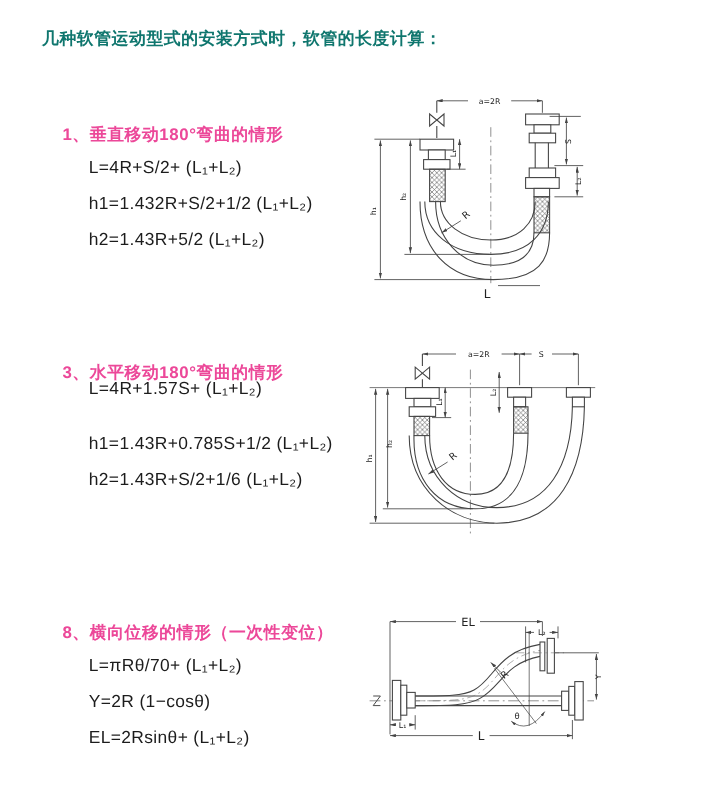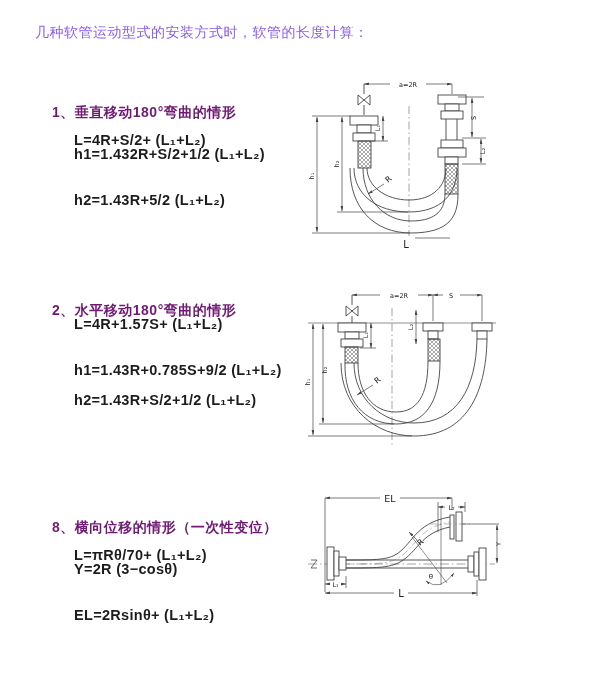"几种软管运动型式的安装方式时，软管的长度计算：" .page-title { color: #8b5cf6 -> #0f766e; font-weight: 400 -> 700 }
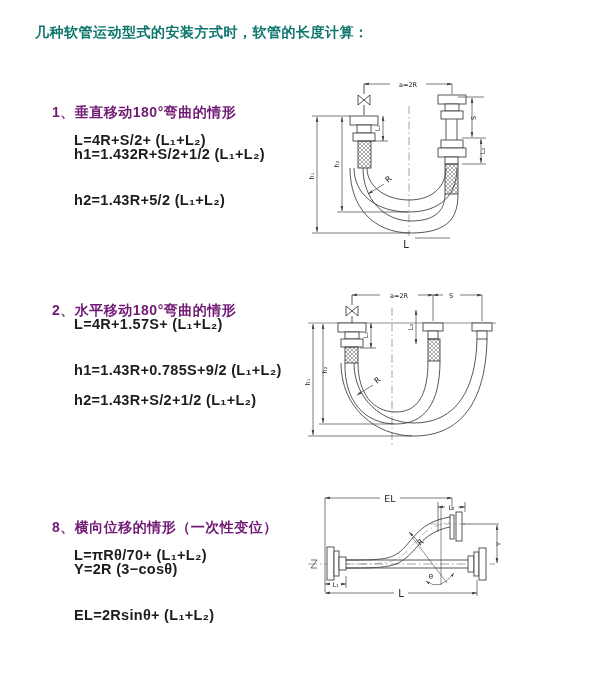"1、垂直移动180°弯曲的情形" .sec-heading { color: #701a75 -> #ec4899 }
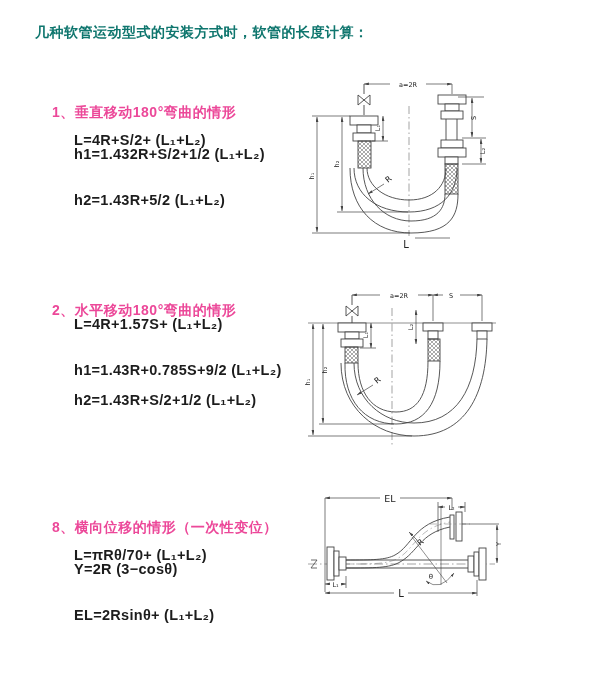"L=4R+S/2+ (L₁+L₂)" .formula { font-weight: 700 -> 400 }
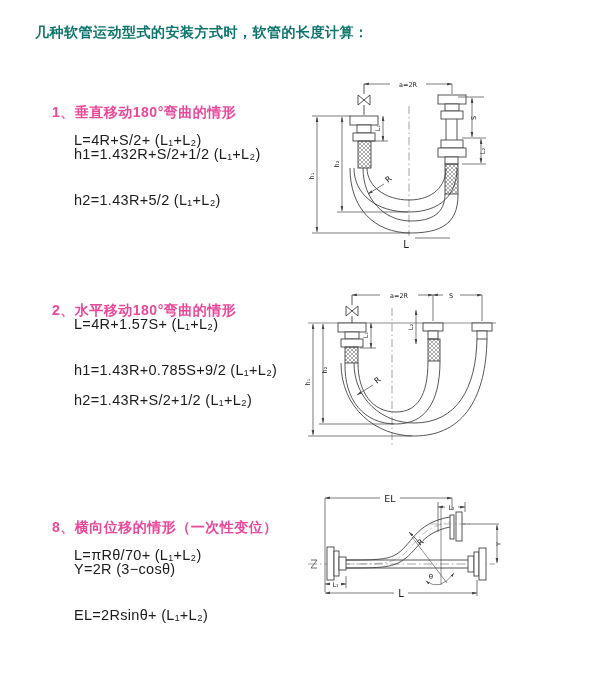"h1=1.432R+S/2+1/2 (L₁+L₂)" .f2 { top: 42px -> 58px }
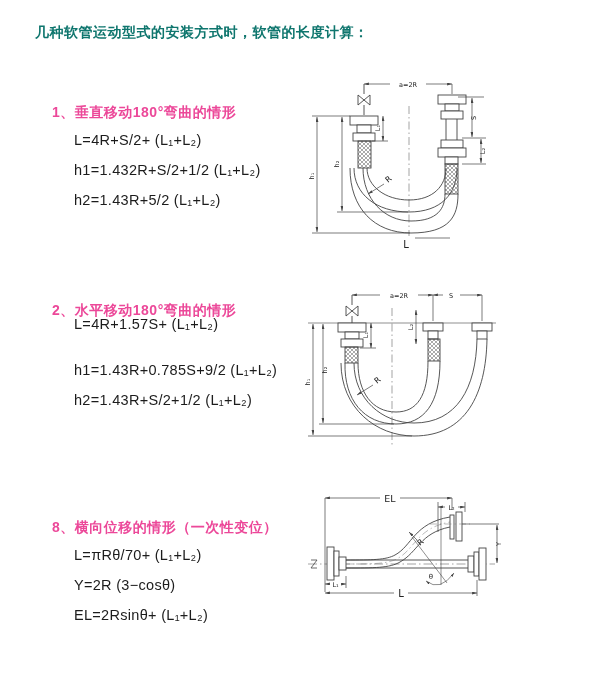"2、水平移动180°弯曲的情形" div.sec-heading { text: 2 -> 3 }
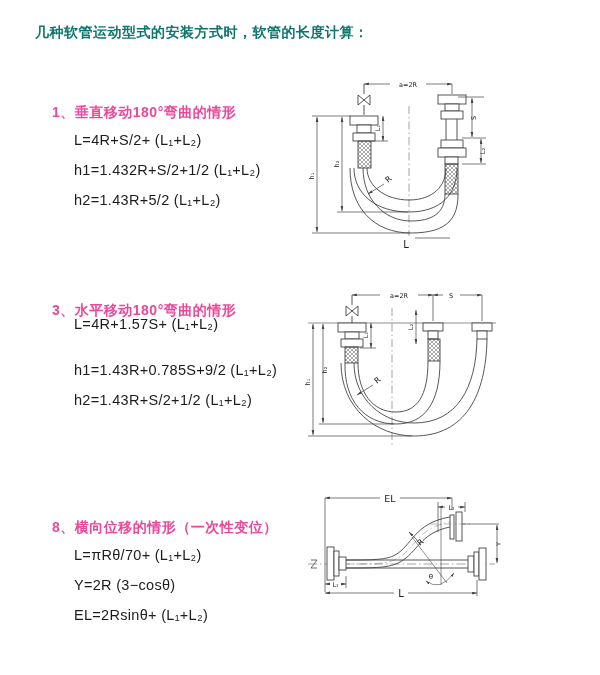"h1=1.43R+0.785S+9/2 (L₁+L₂)" div.formula { text: 1.43R+0.785S+9/2 -> 1.43R+0.785S+1/2 }
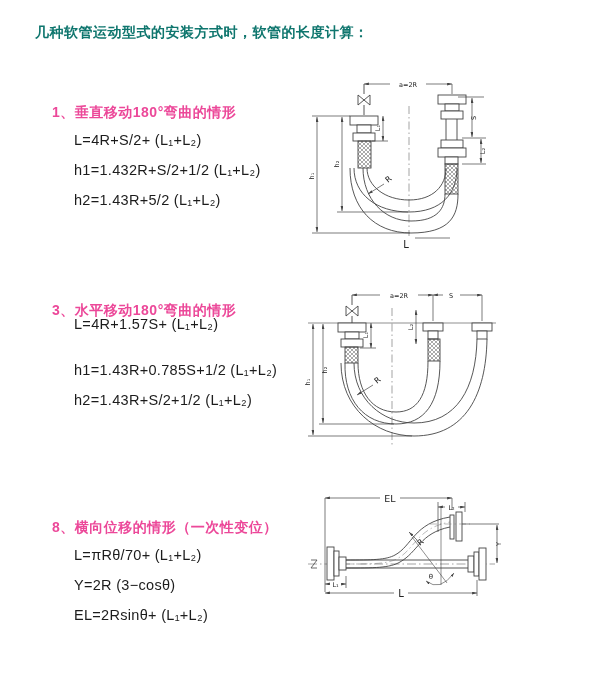"h2=1.43R+S/2+1/2 (L₁+L₂)" div.formula { text: 1.43R+S/2+1/2 -> 1.43R+S/2+1/6 }
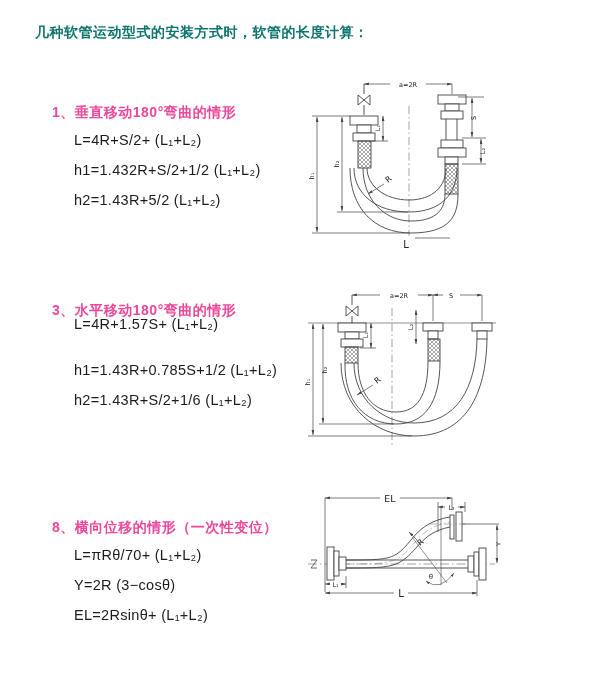"EL" div.diagram { top: 480px -> 500px }
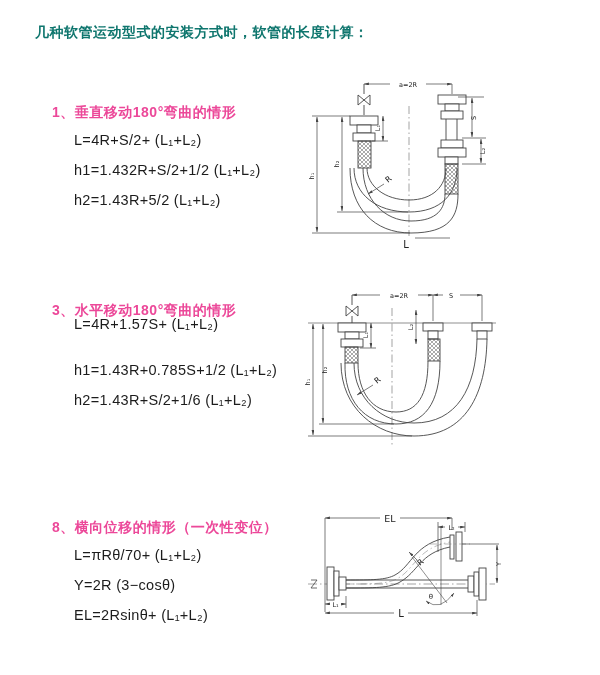"Y=2R (3−cosθ)" div.formula { text: 3 -> 1 }
